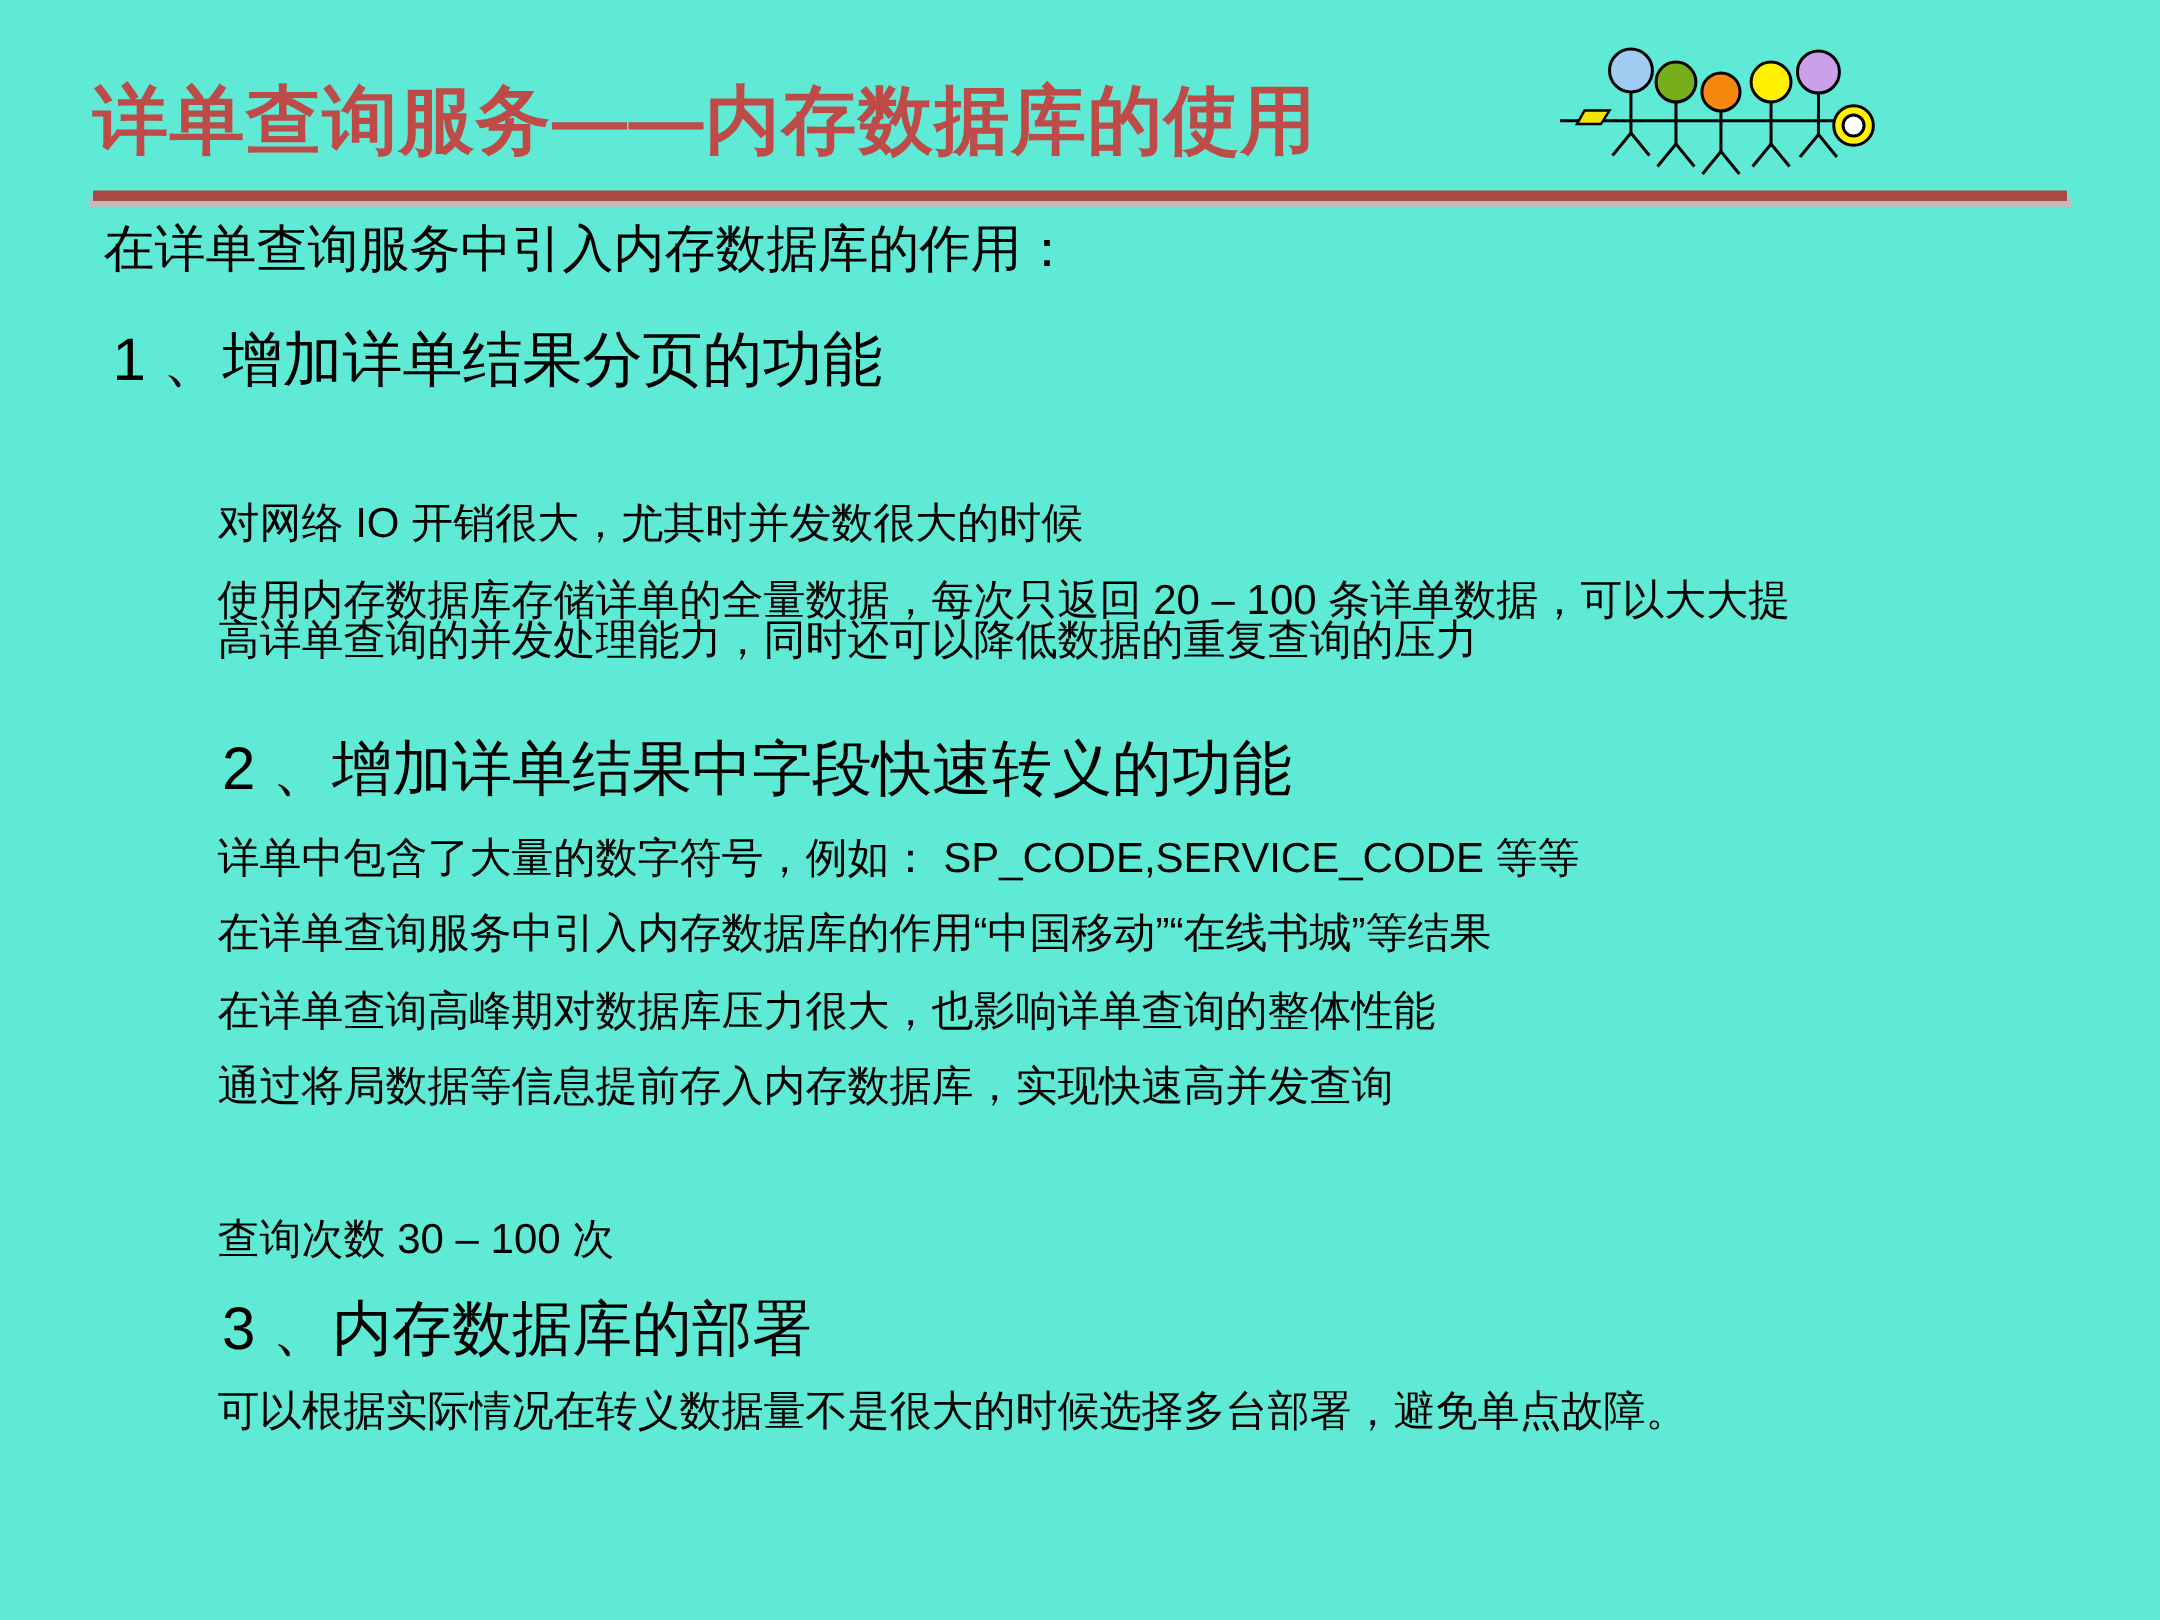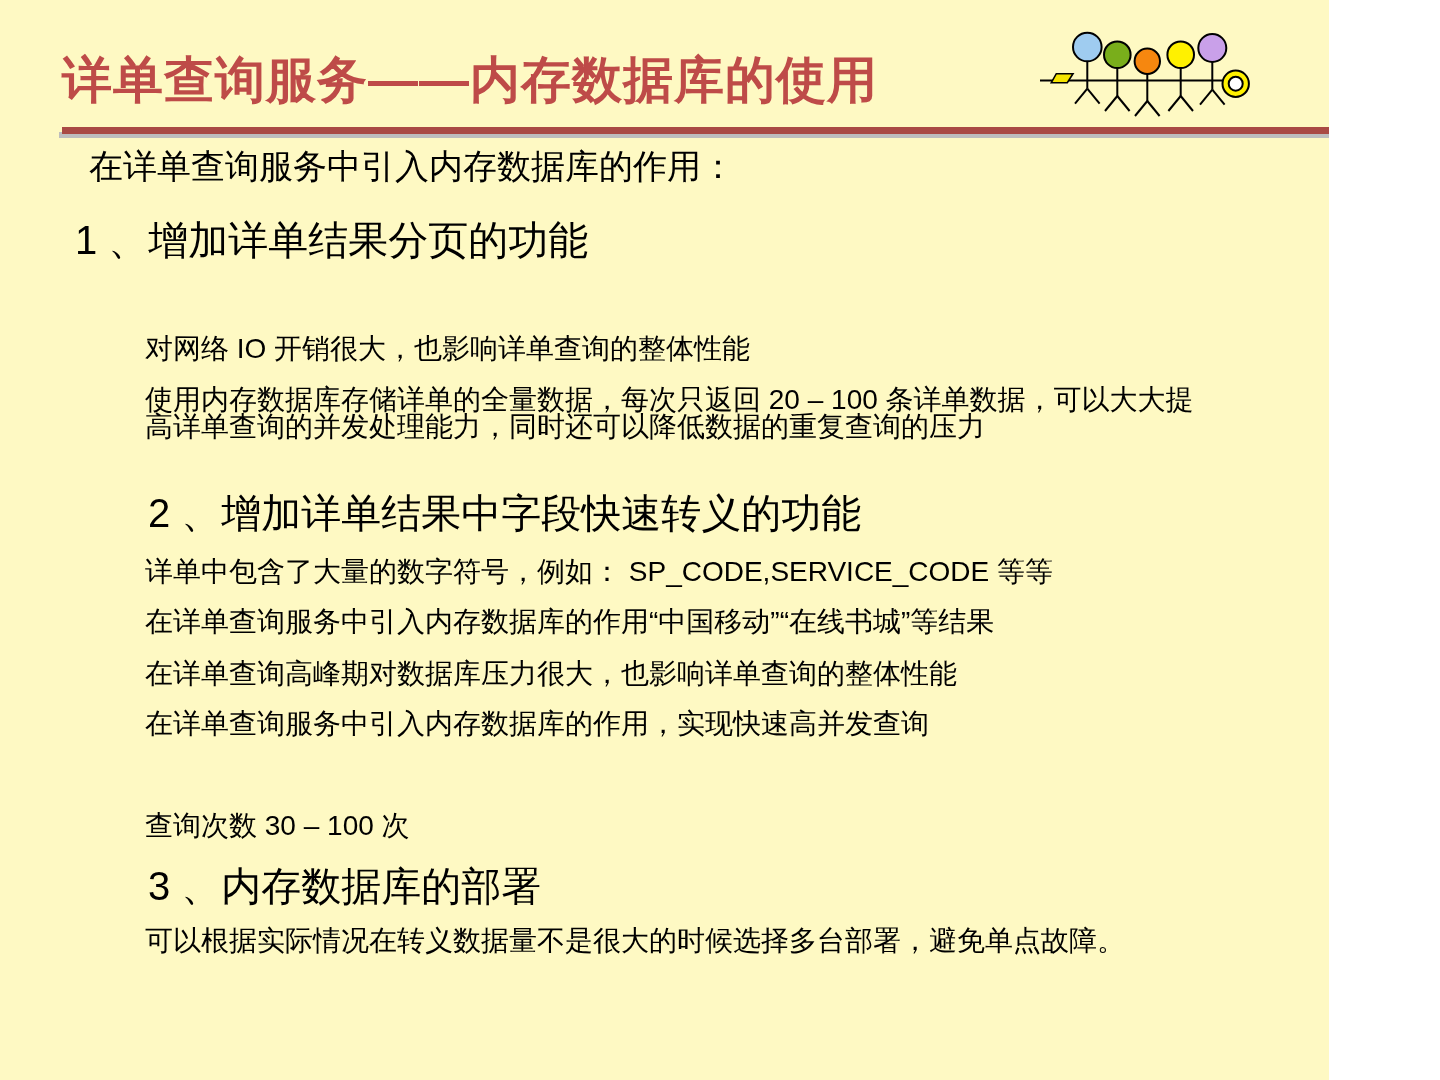"详单查询服务——内存数据库的使用" .slide { background: #fef9c3 -> #5eead4; width: 1329px -> 1440px }
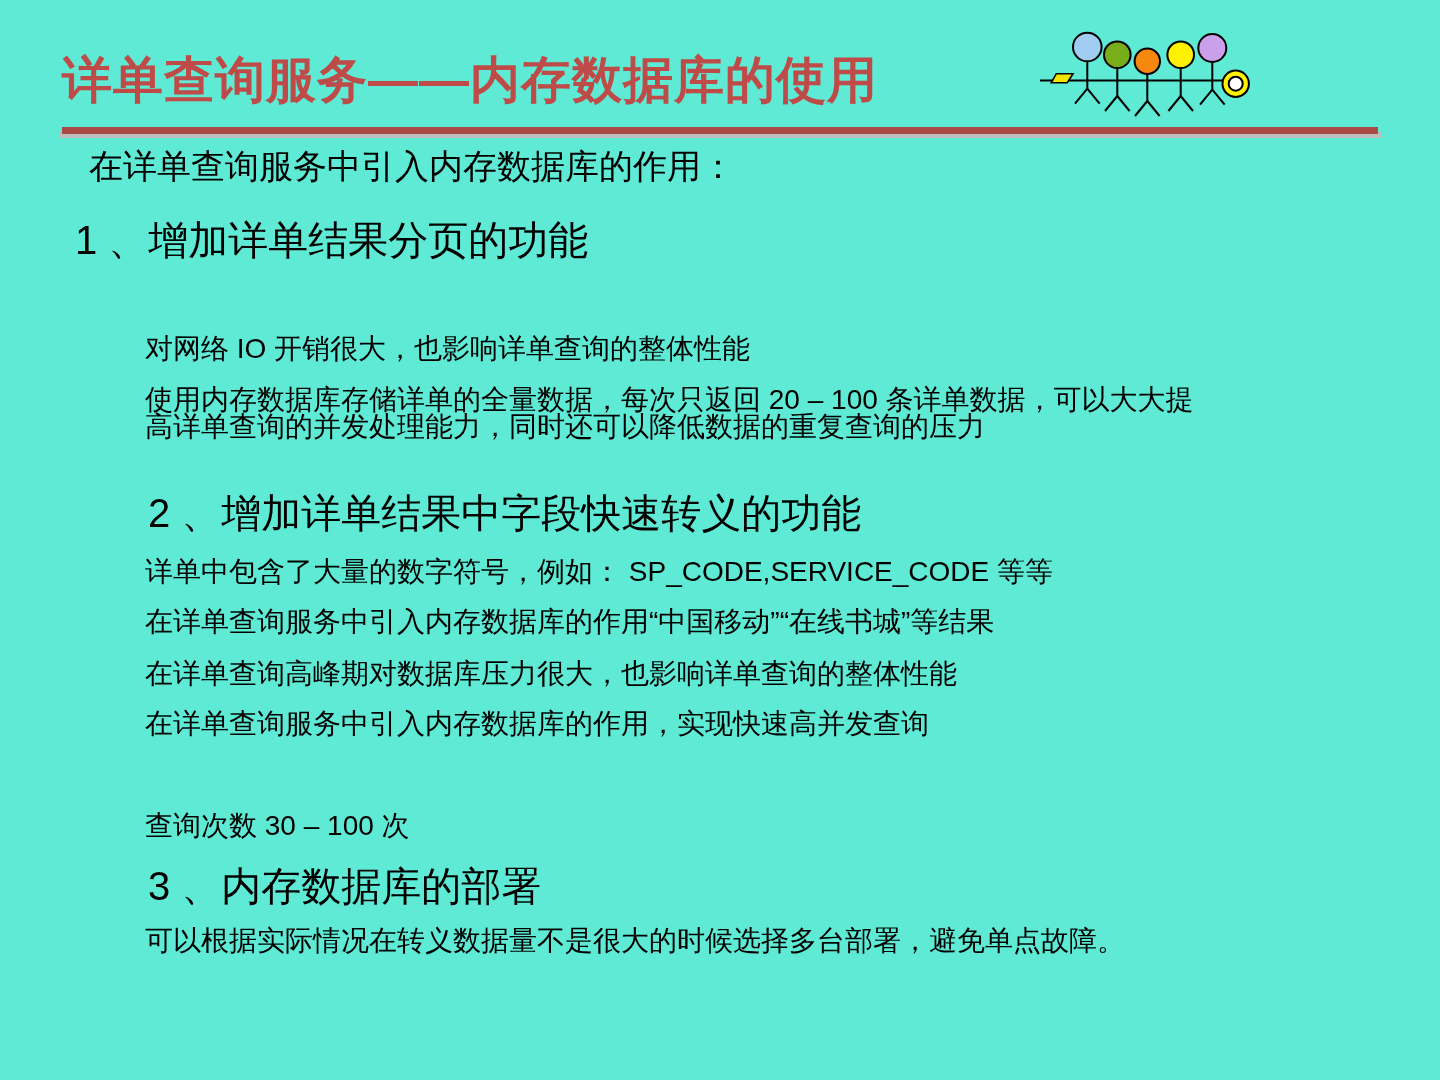"在详单查询服务中引入内存数据库的作用：" .intro { left: 89px -> 69px }
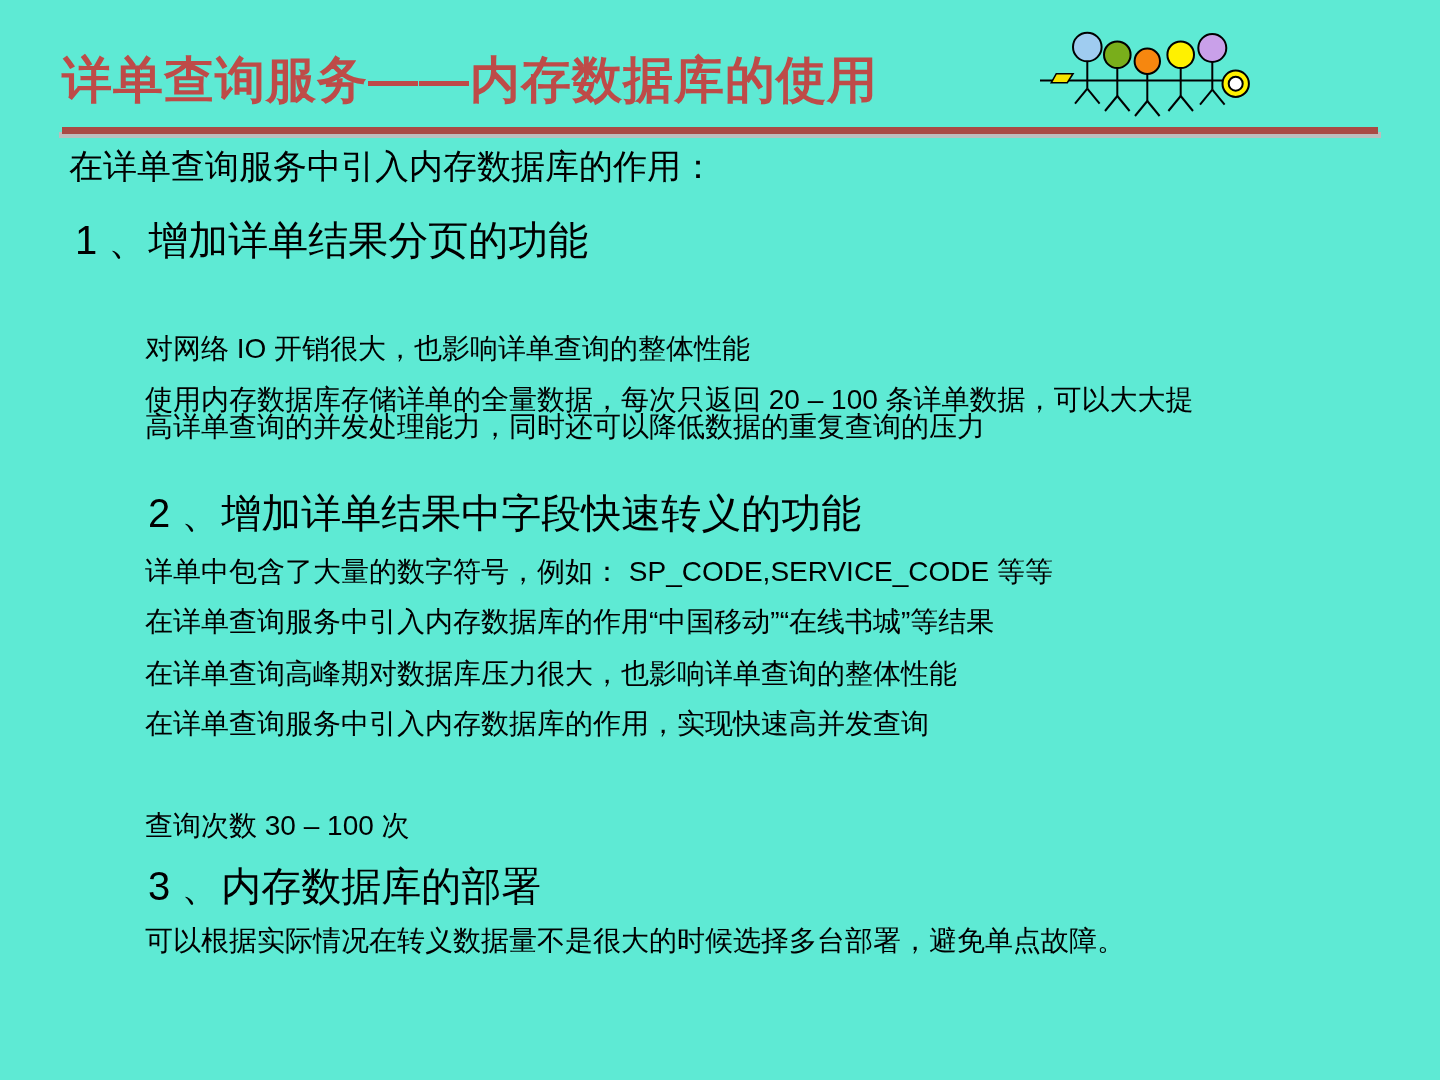"对网络 IO 开销很大，也影响详单查询的整体性能" div.t { text: 也影响详单查询的整体性能 -> 尤其时并发数很大的时候 }
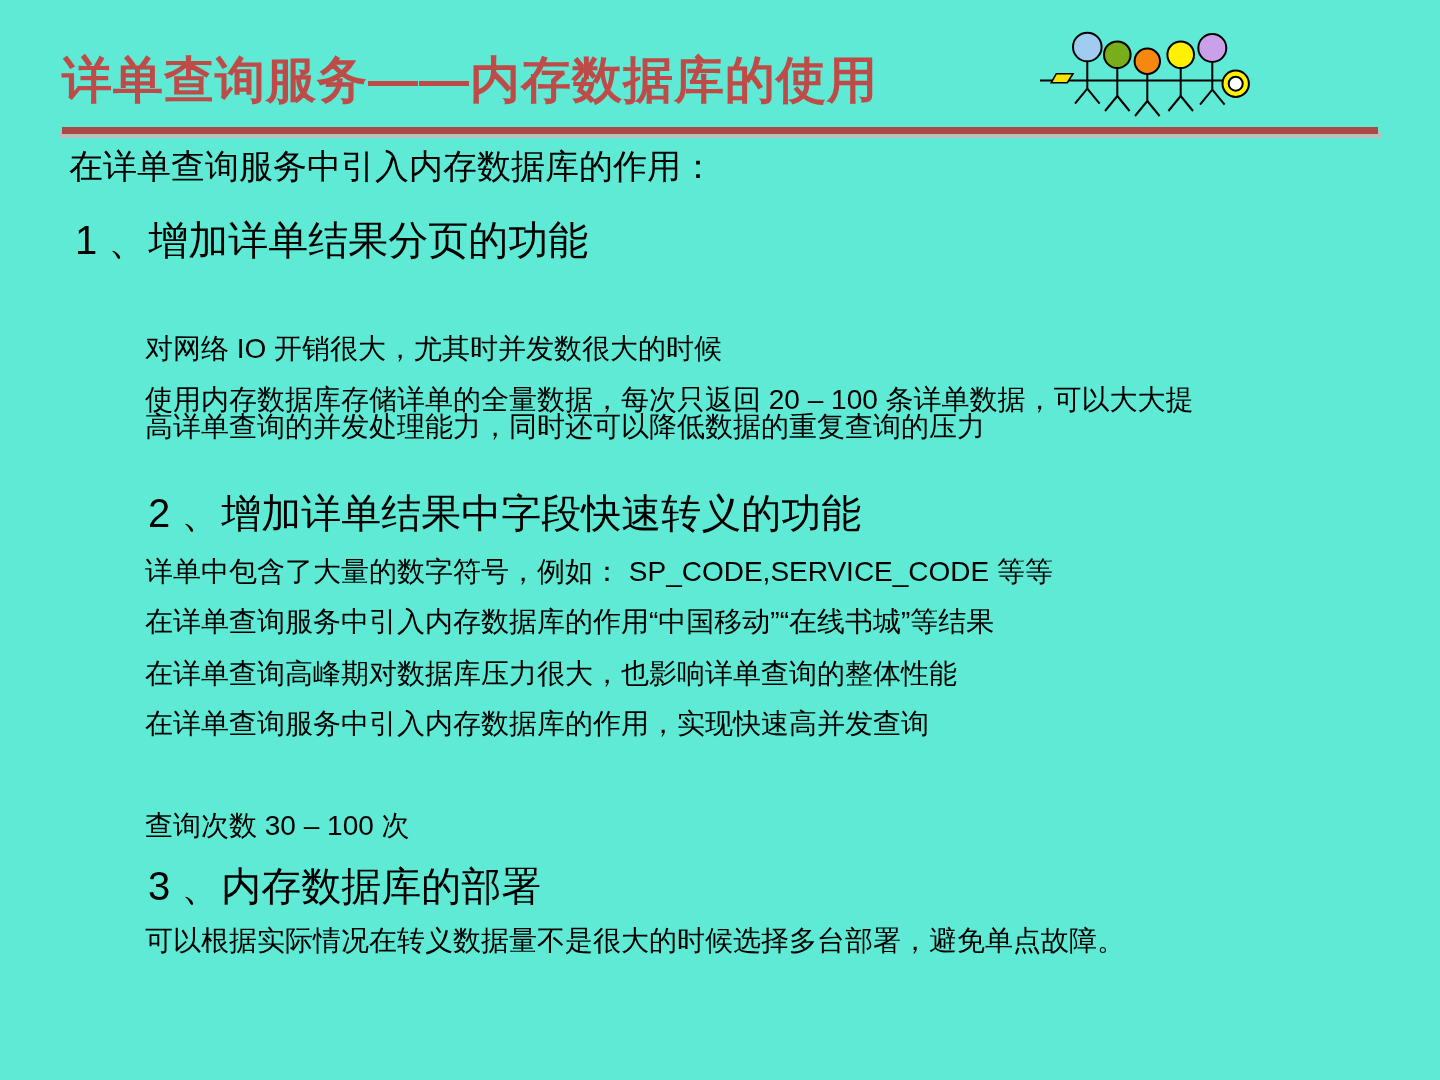"在详单查询服务中引入内存数据库的作用，实现快速高并发查询" div.t { text: 在详单查询服务中引入内存数据库的作用 -> 通过将局数据等信息提前存入内存数据库 }
